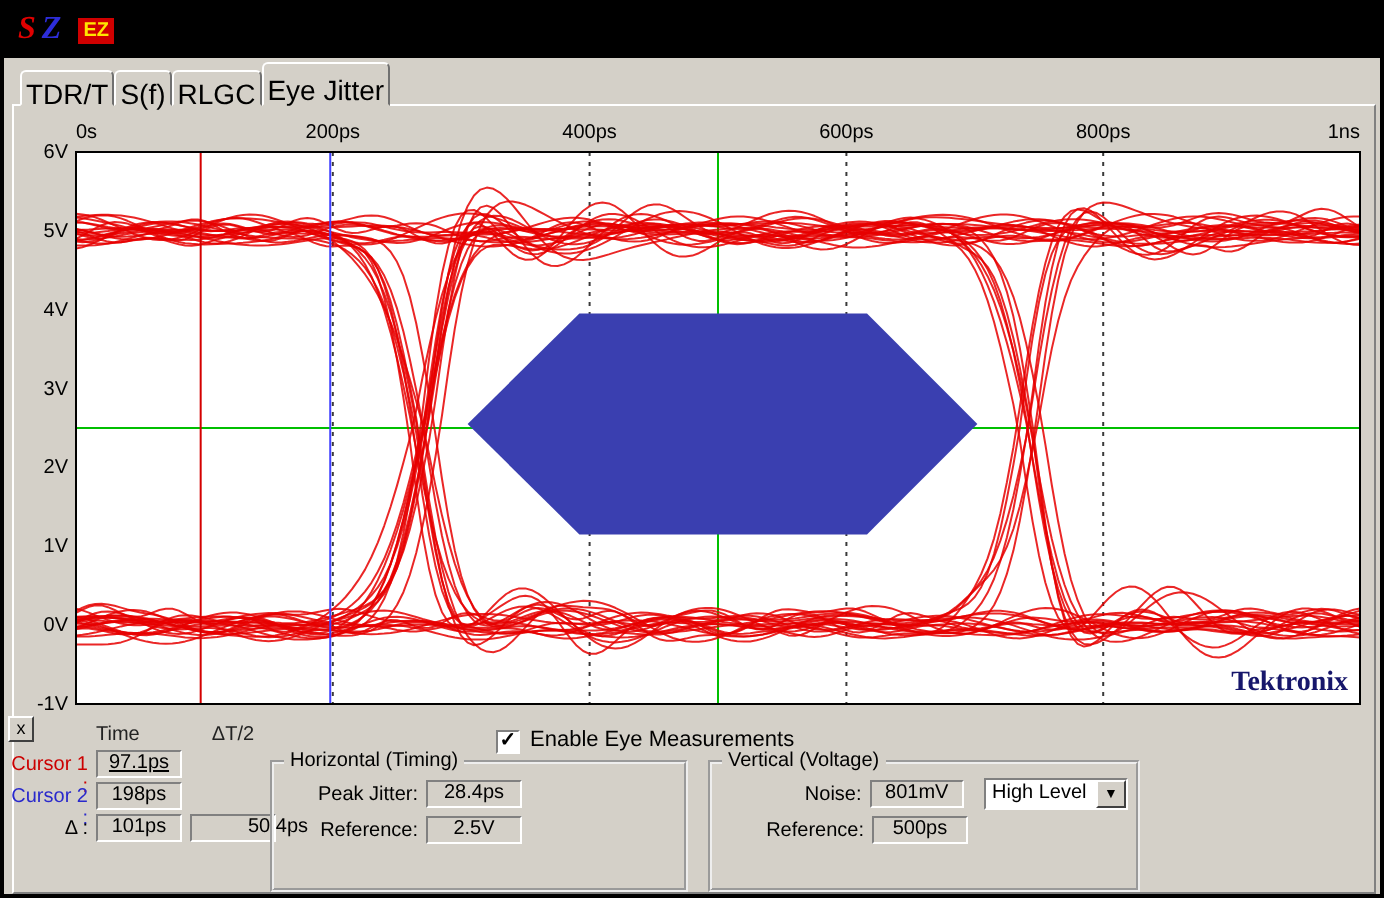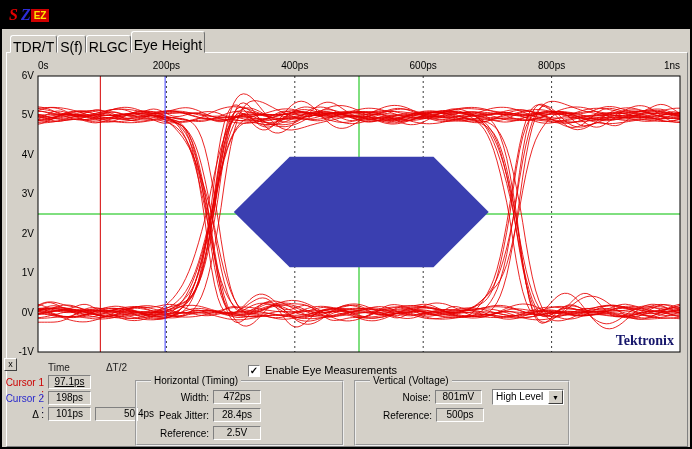"EZ" .logo-ez { margin-left: 0 -> 8px }
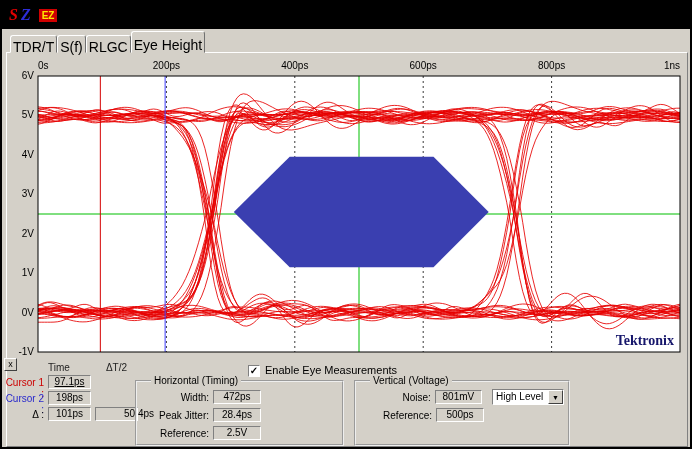"Eye Height" div.tab { text: Height -> Jitter }
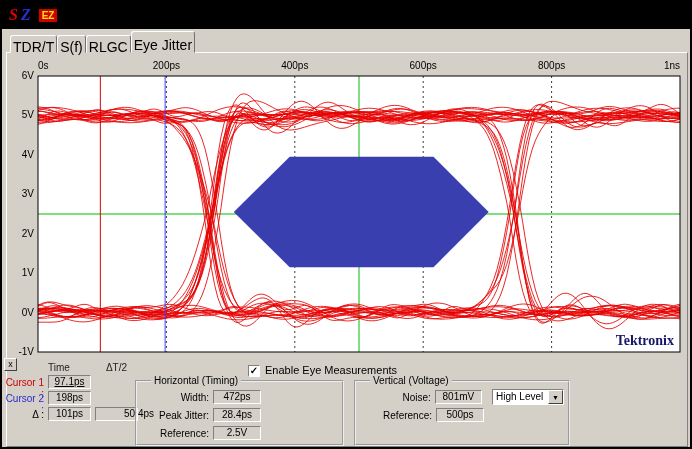"Horizontal (Timing)" .group-title { left: 14px -> 5px }
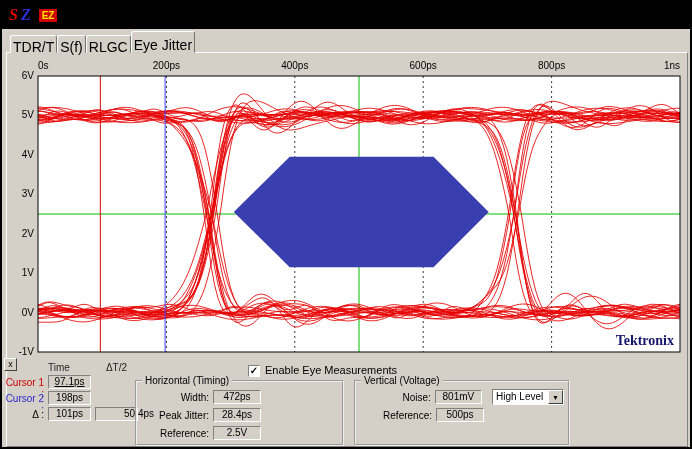"Width:" div.grow { html: <div> <span>Width:</span> <span>472ps</span> </div> -> none }
